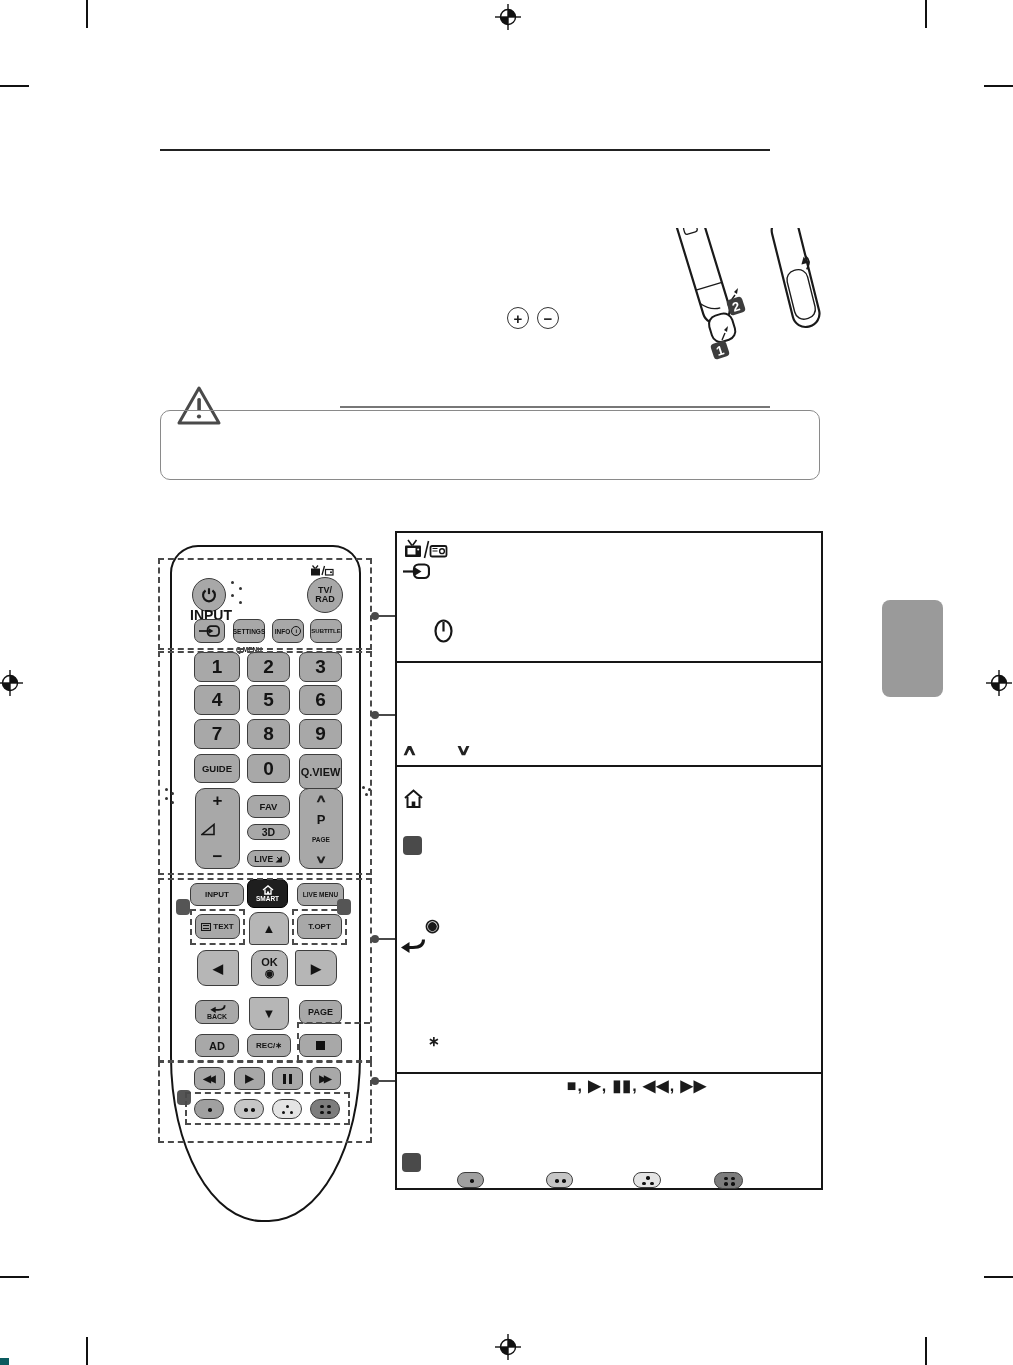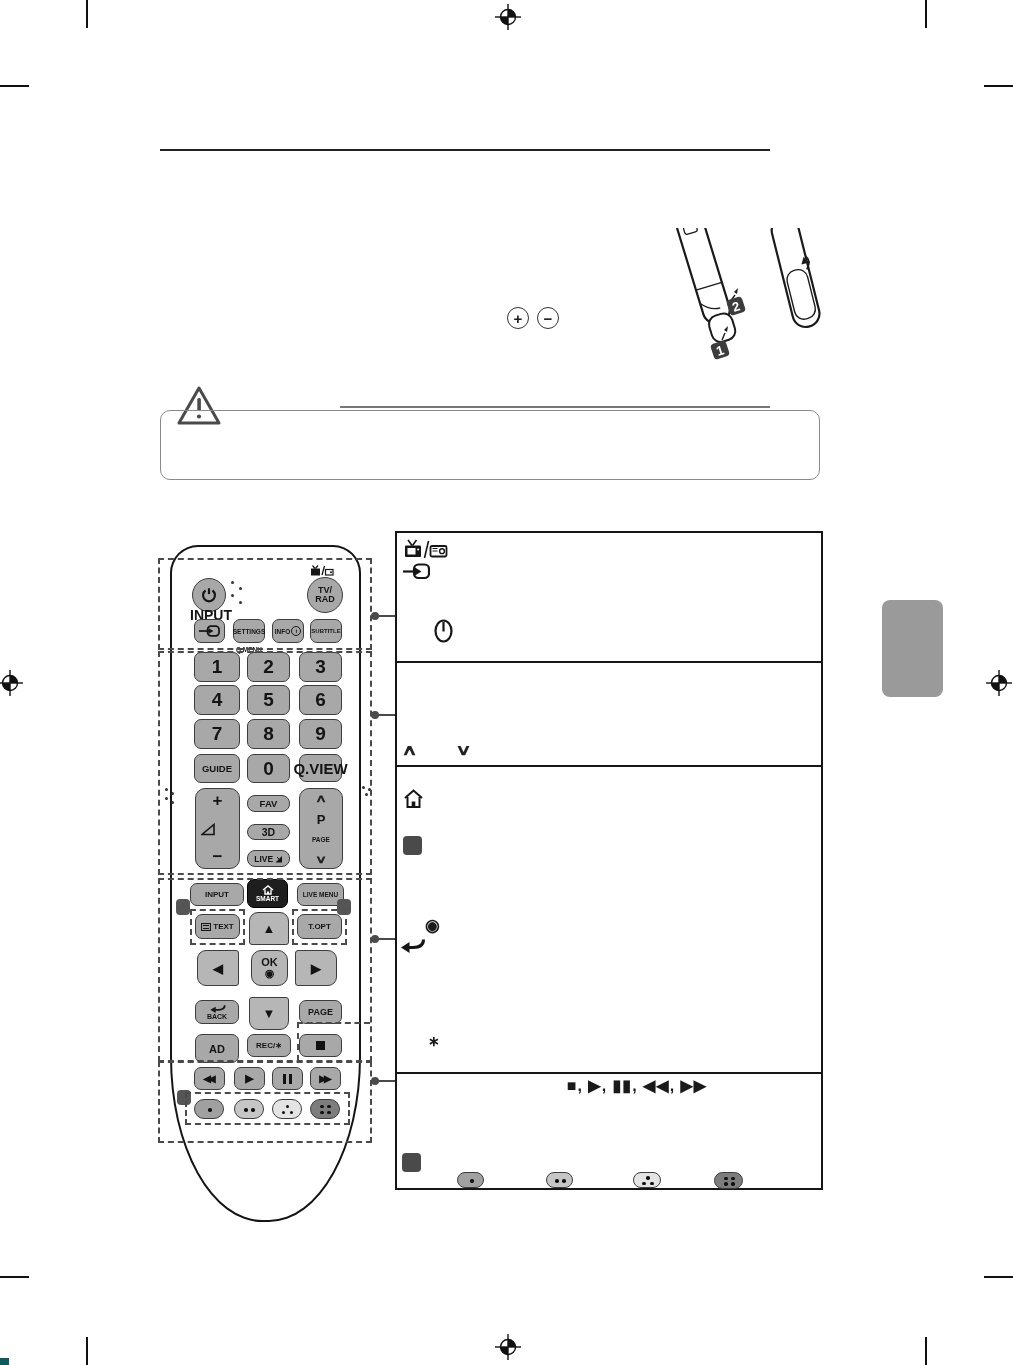"Q.VIEW" div.btn { font-size: 15px -> 11px; height: 28px -> 35px }
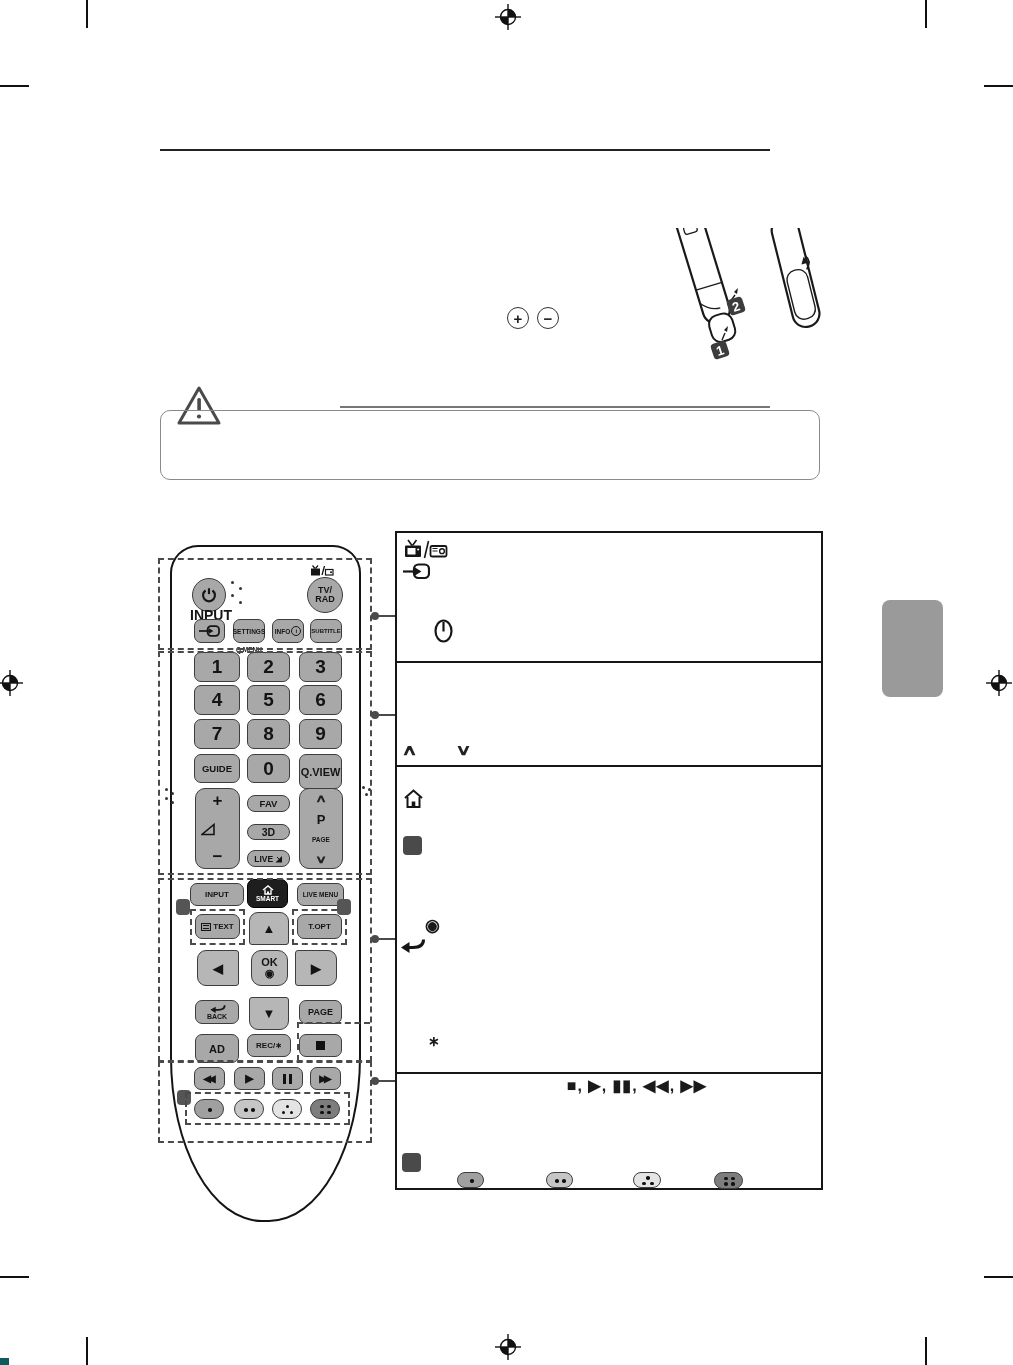"FAV" div.btn { height: 17px -> 23px }
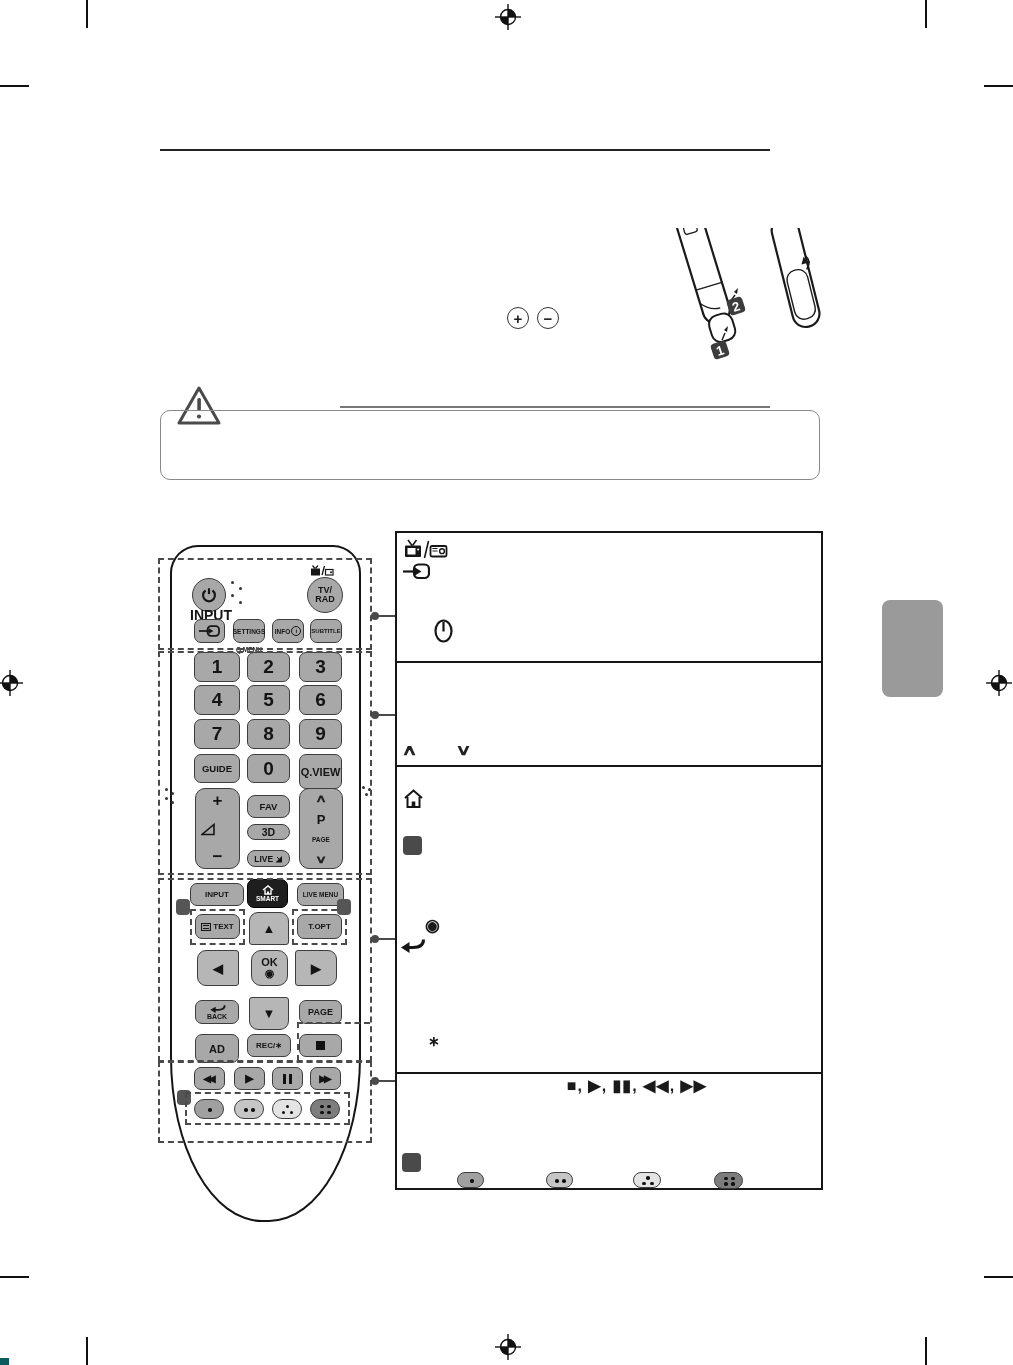"AD" div.btn { height: 29px -> 23px }
